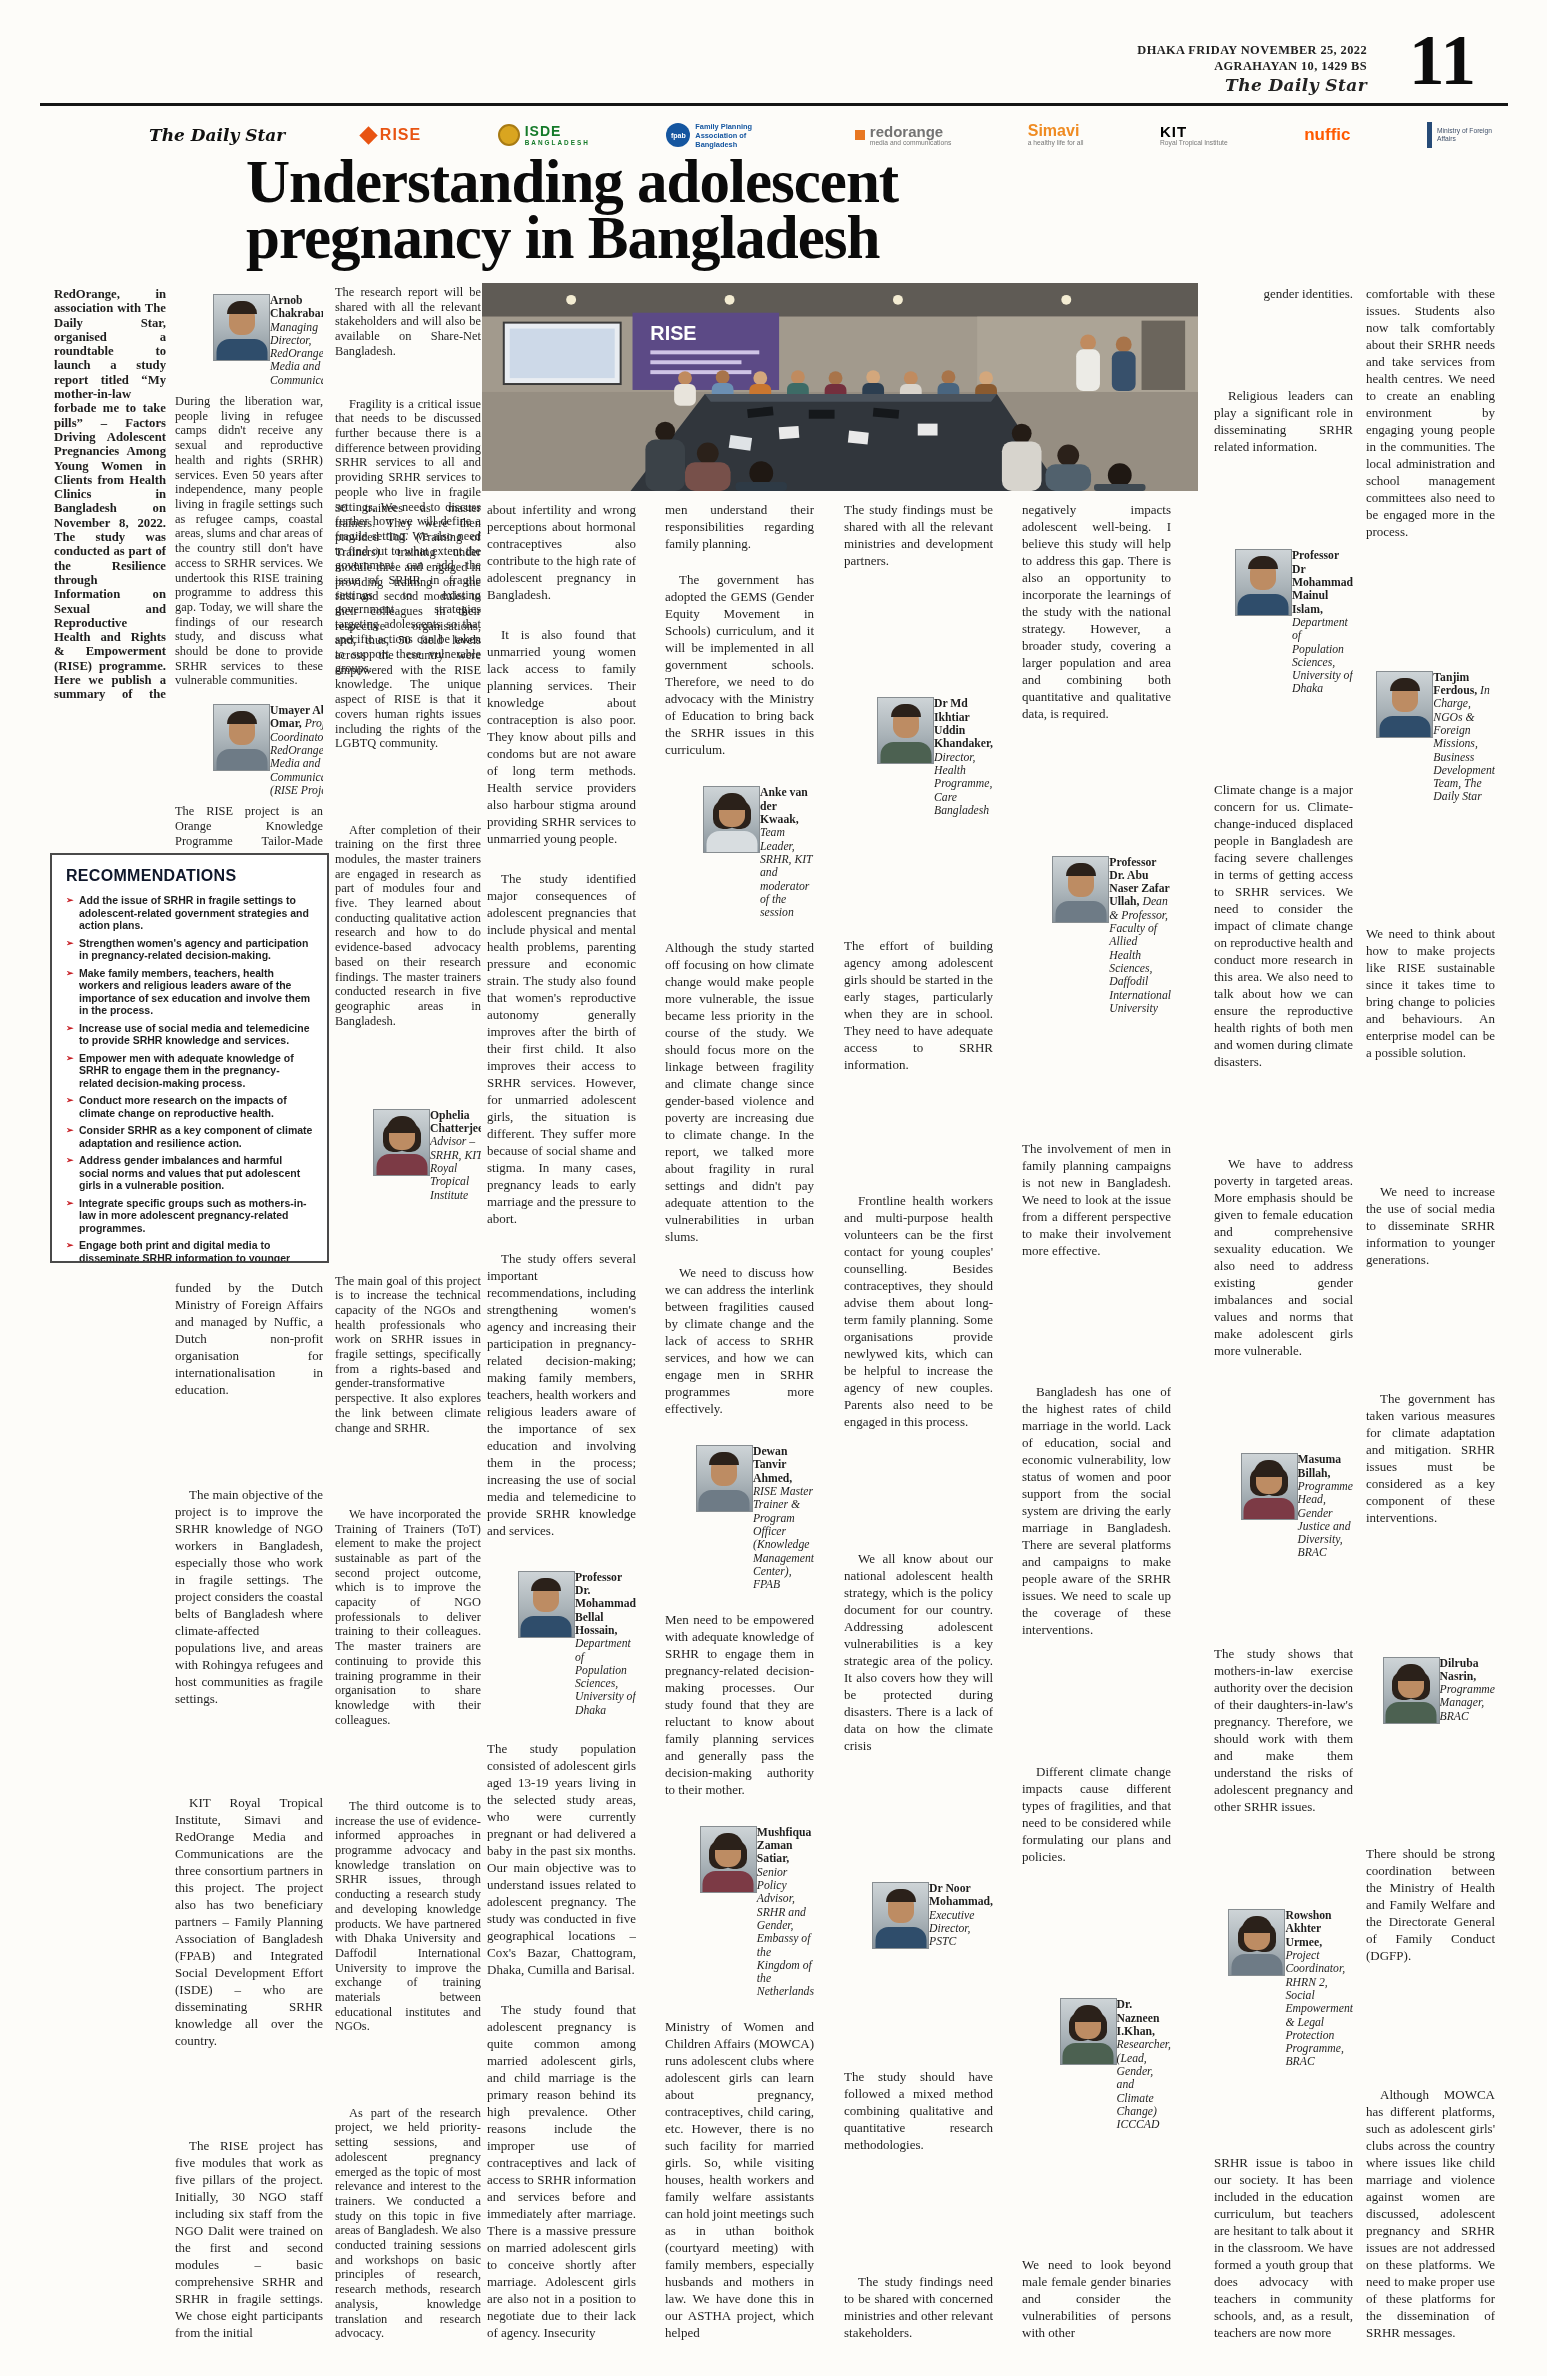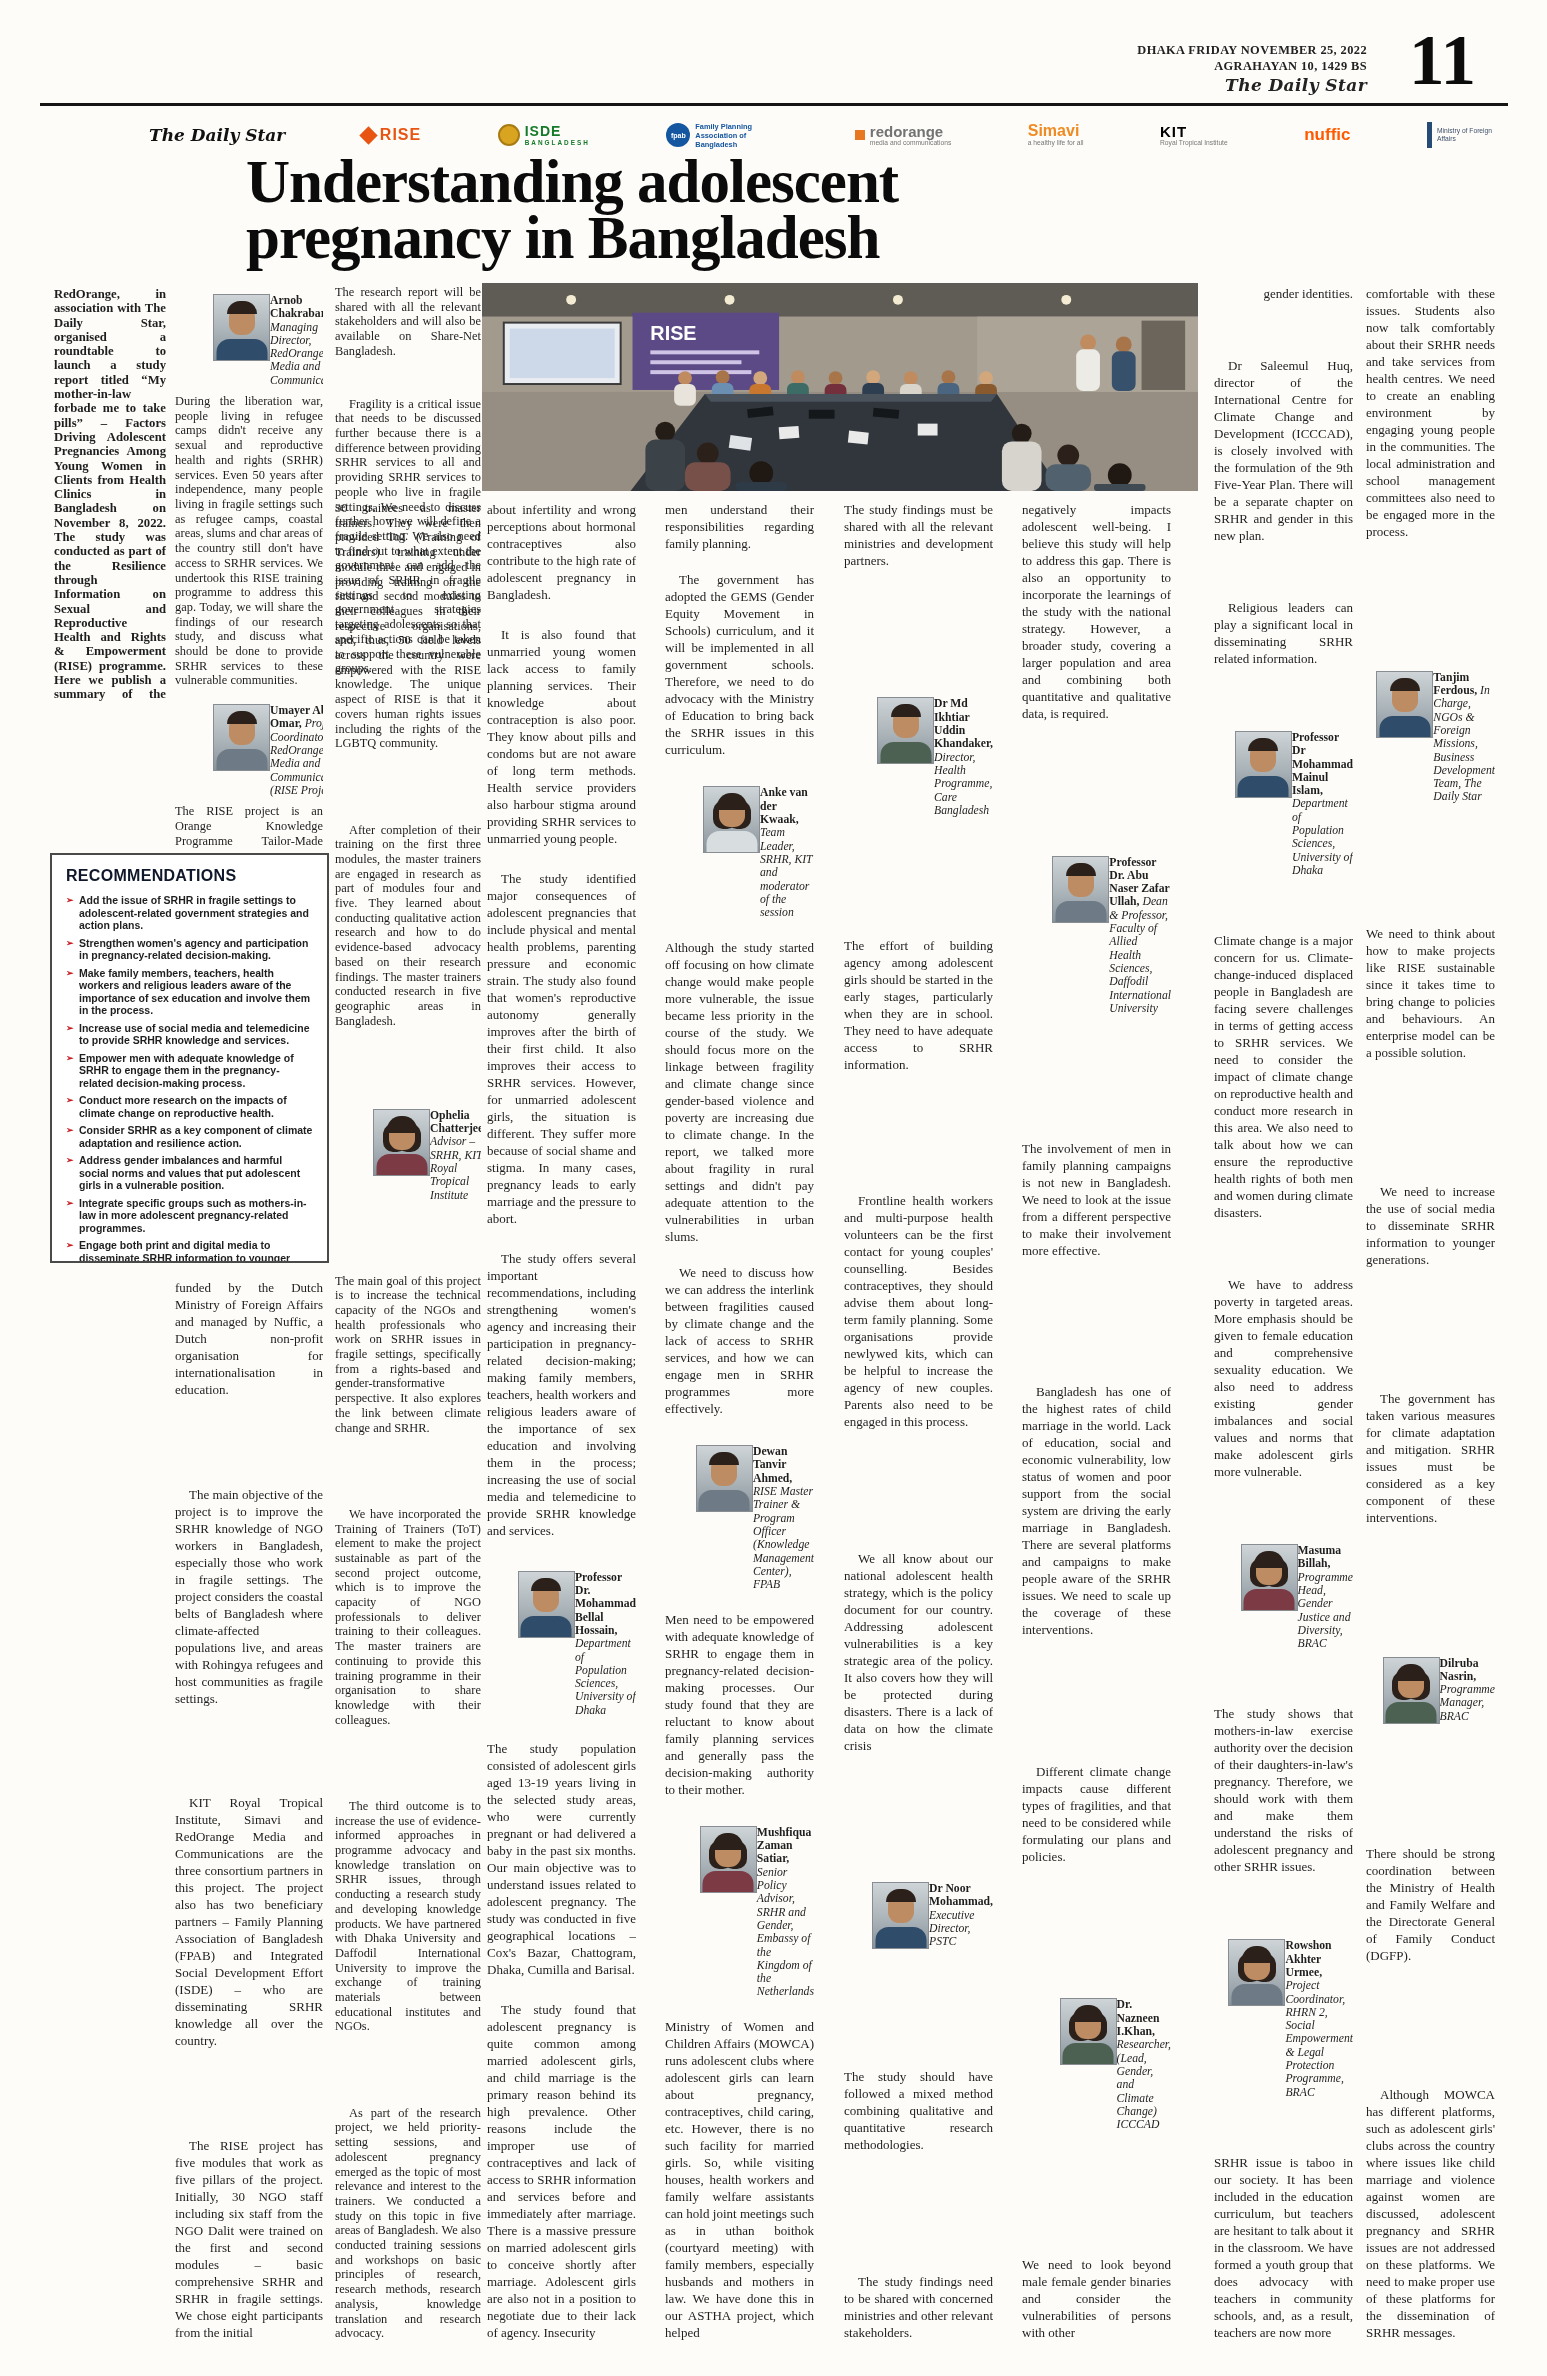"Dr Saleemul Huq, director of" p.bp { html: <p>Dr Saleemul Huq, director of the International Centre for Climate Change and Development (ICCCAD), is closely involved with the formulation of the 9th Five-Year Plan. There will be a separate chapter on SRHR and gender in this new plan.</p> -> none }
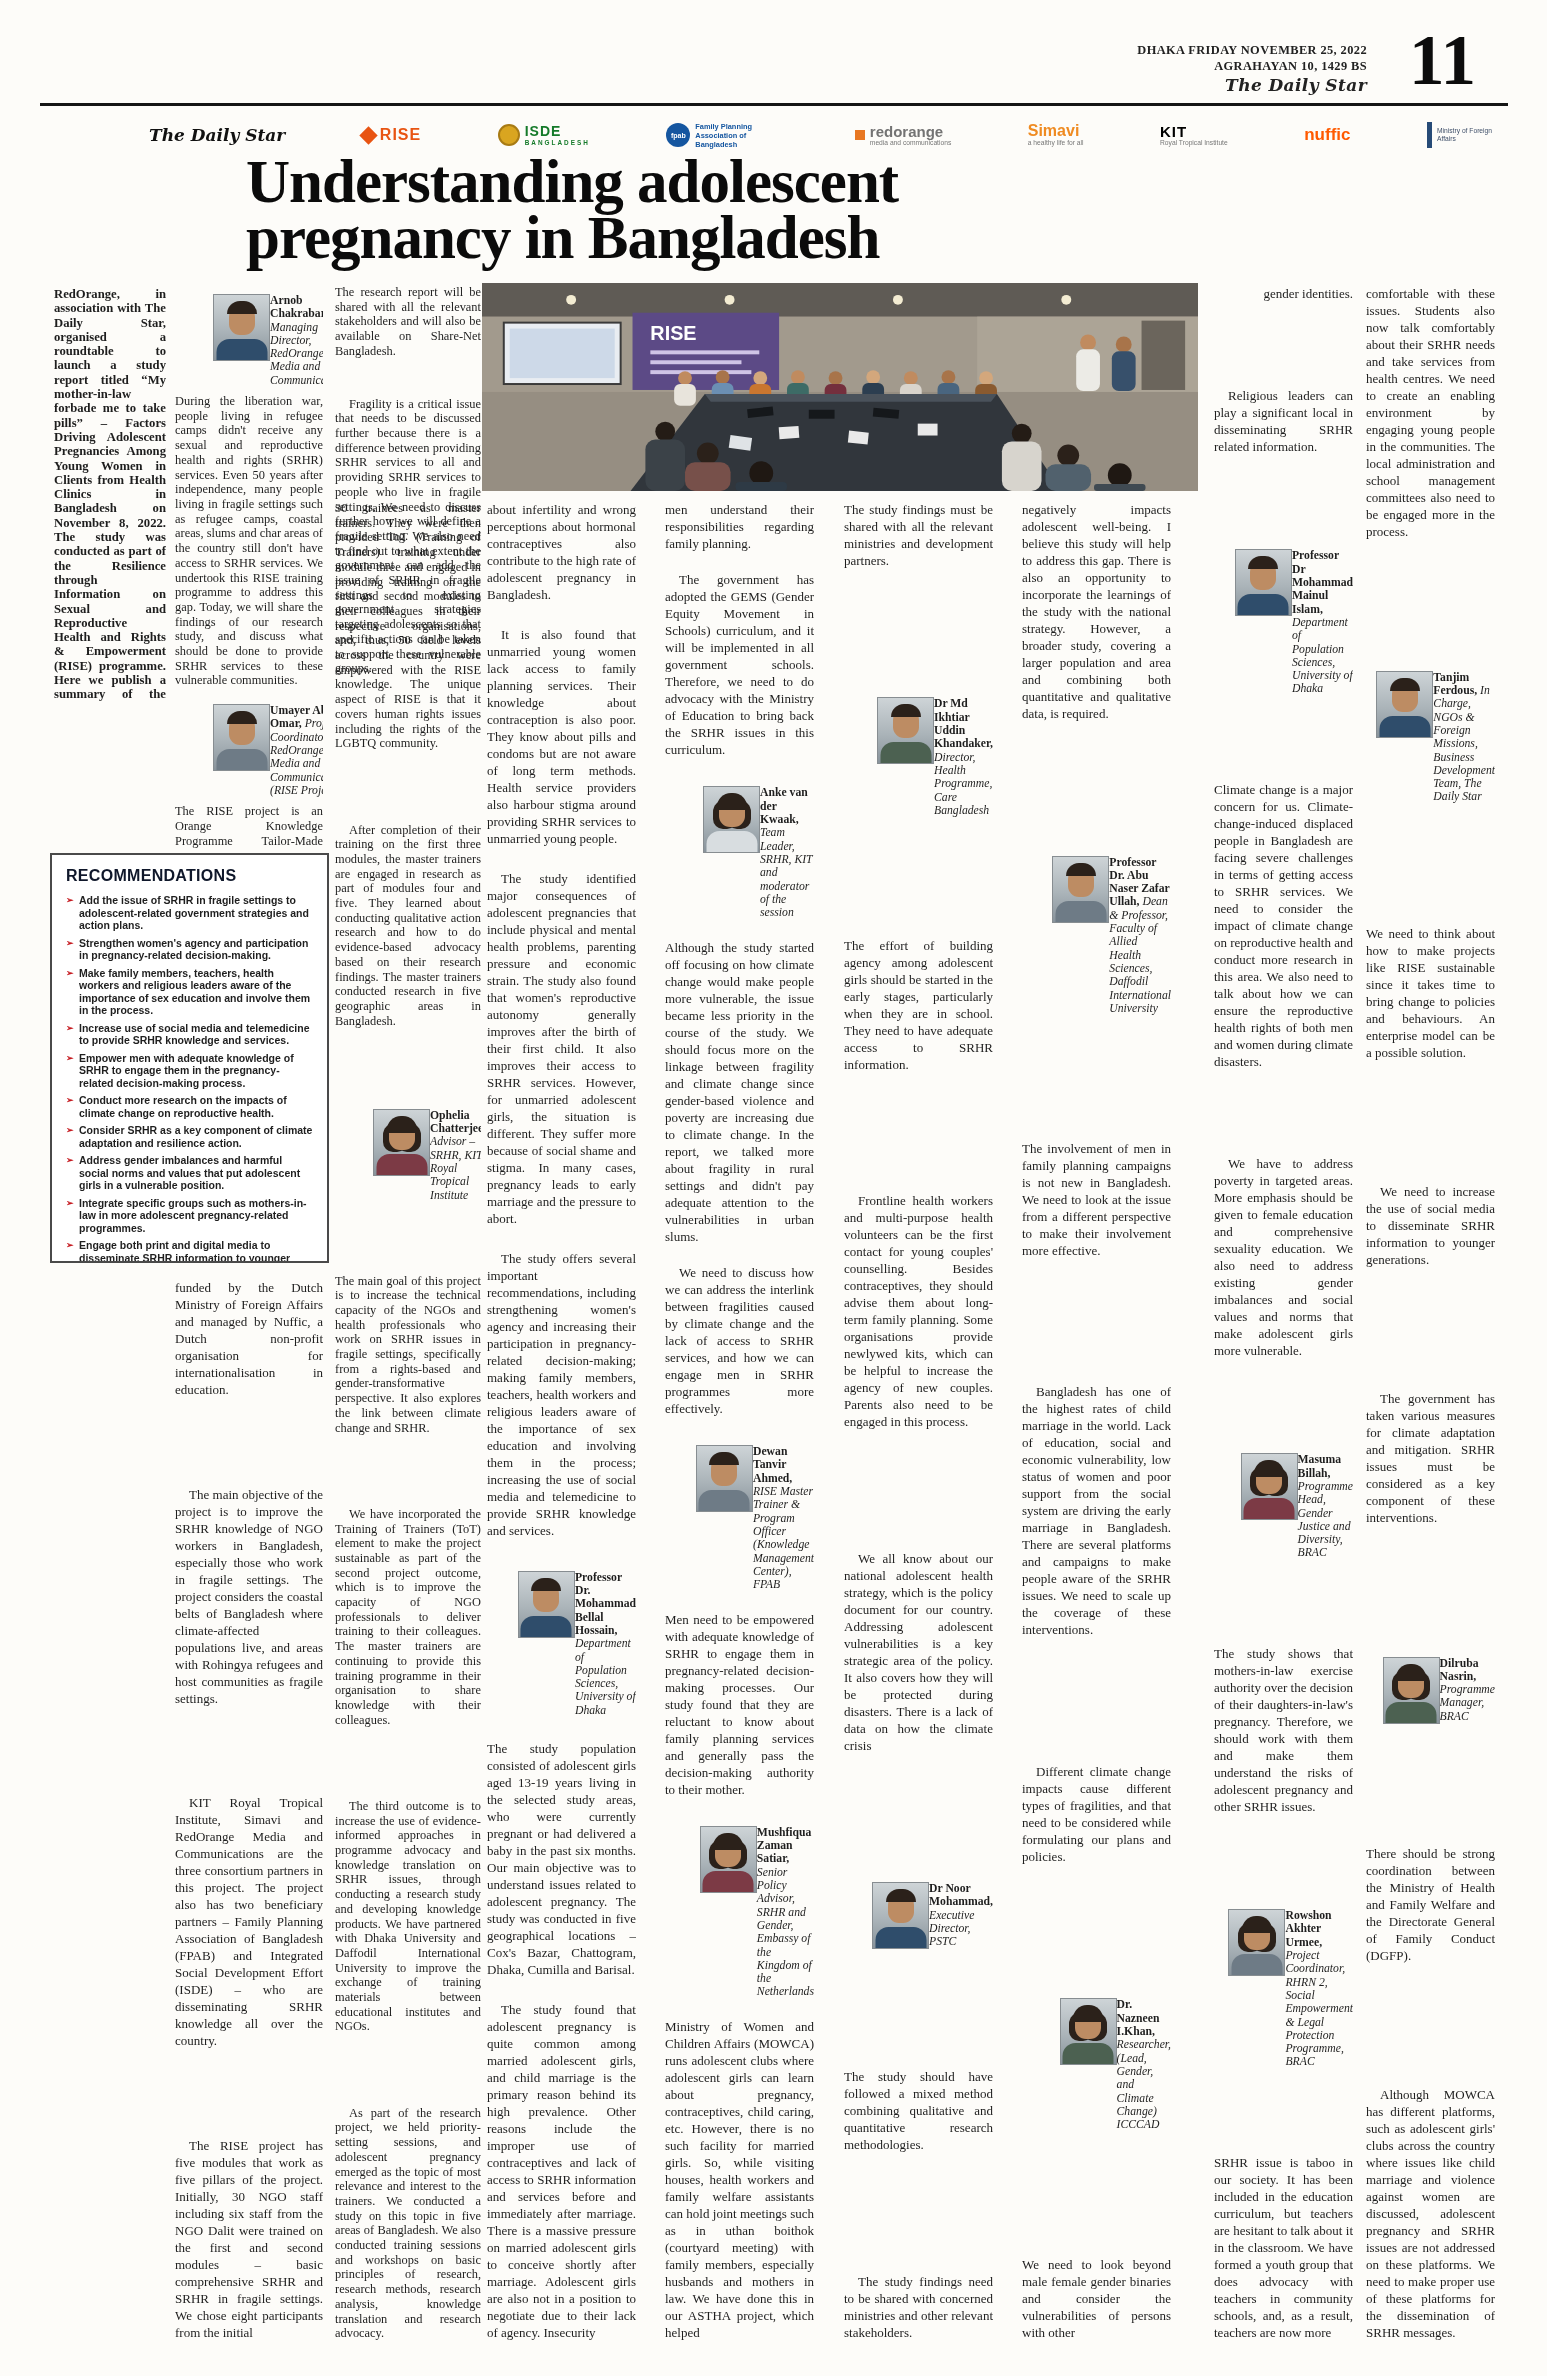"Religious leaders can play a" p.bp { text: local -> role }
